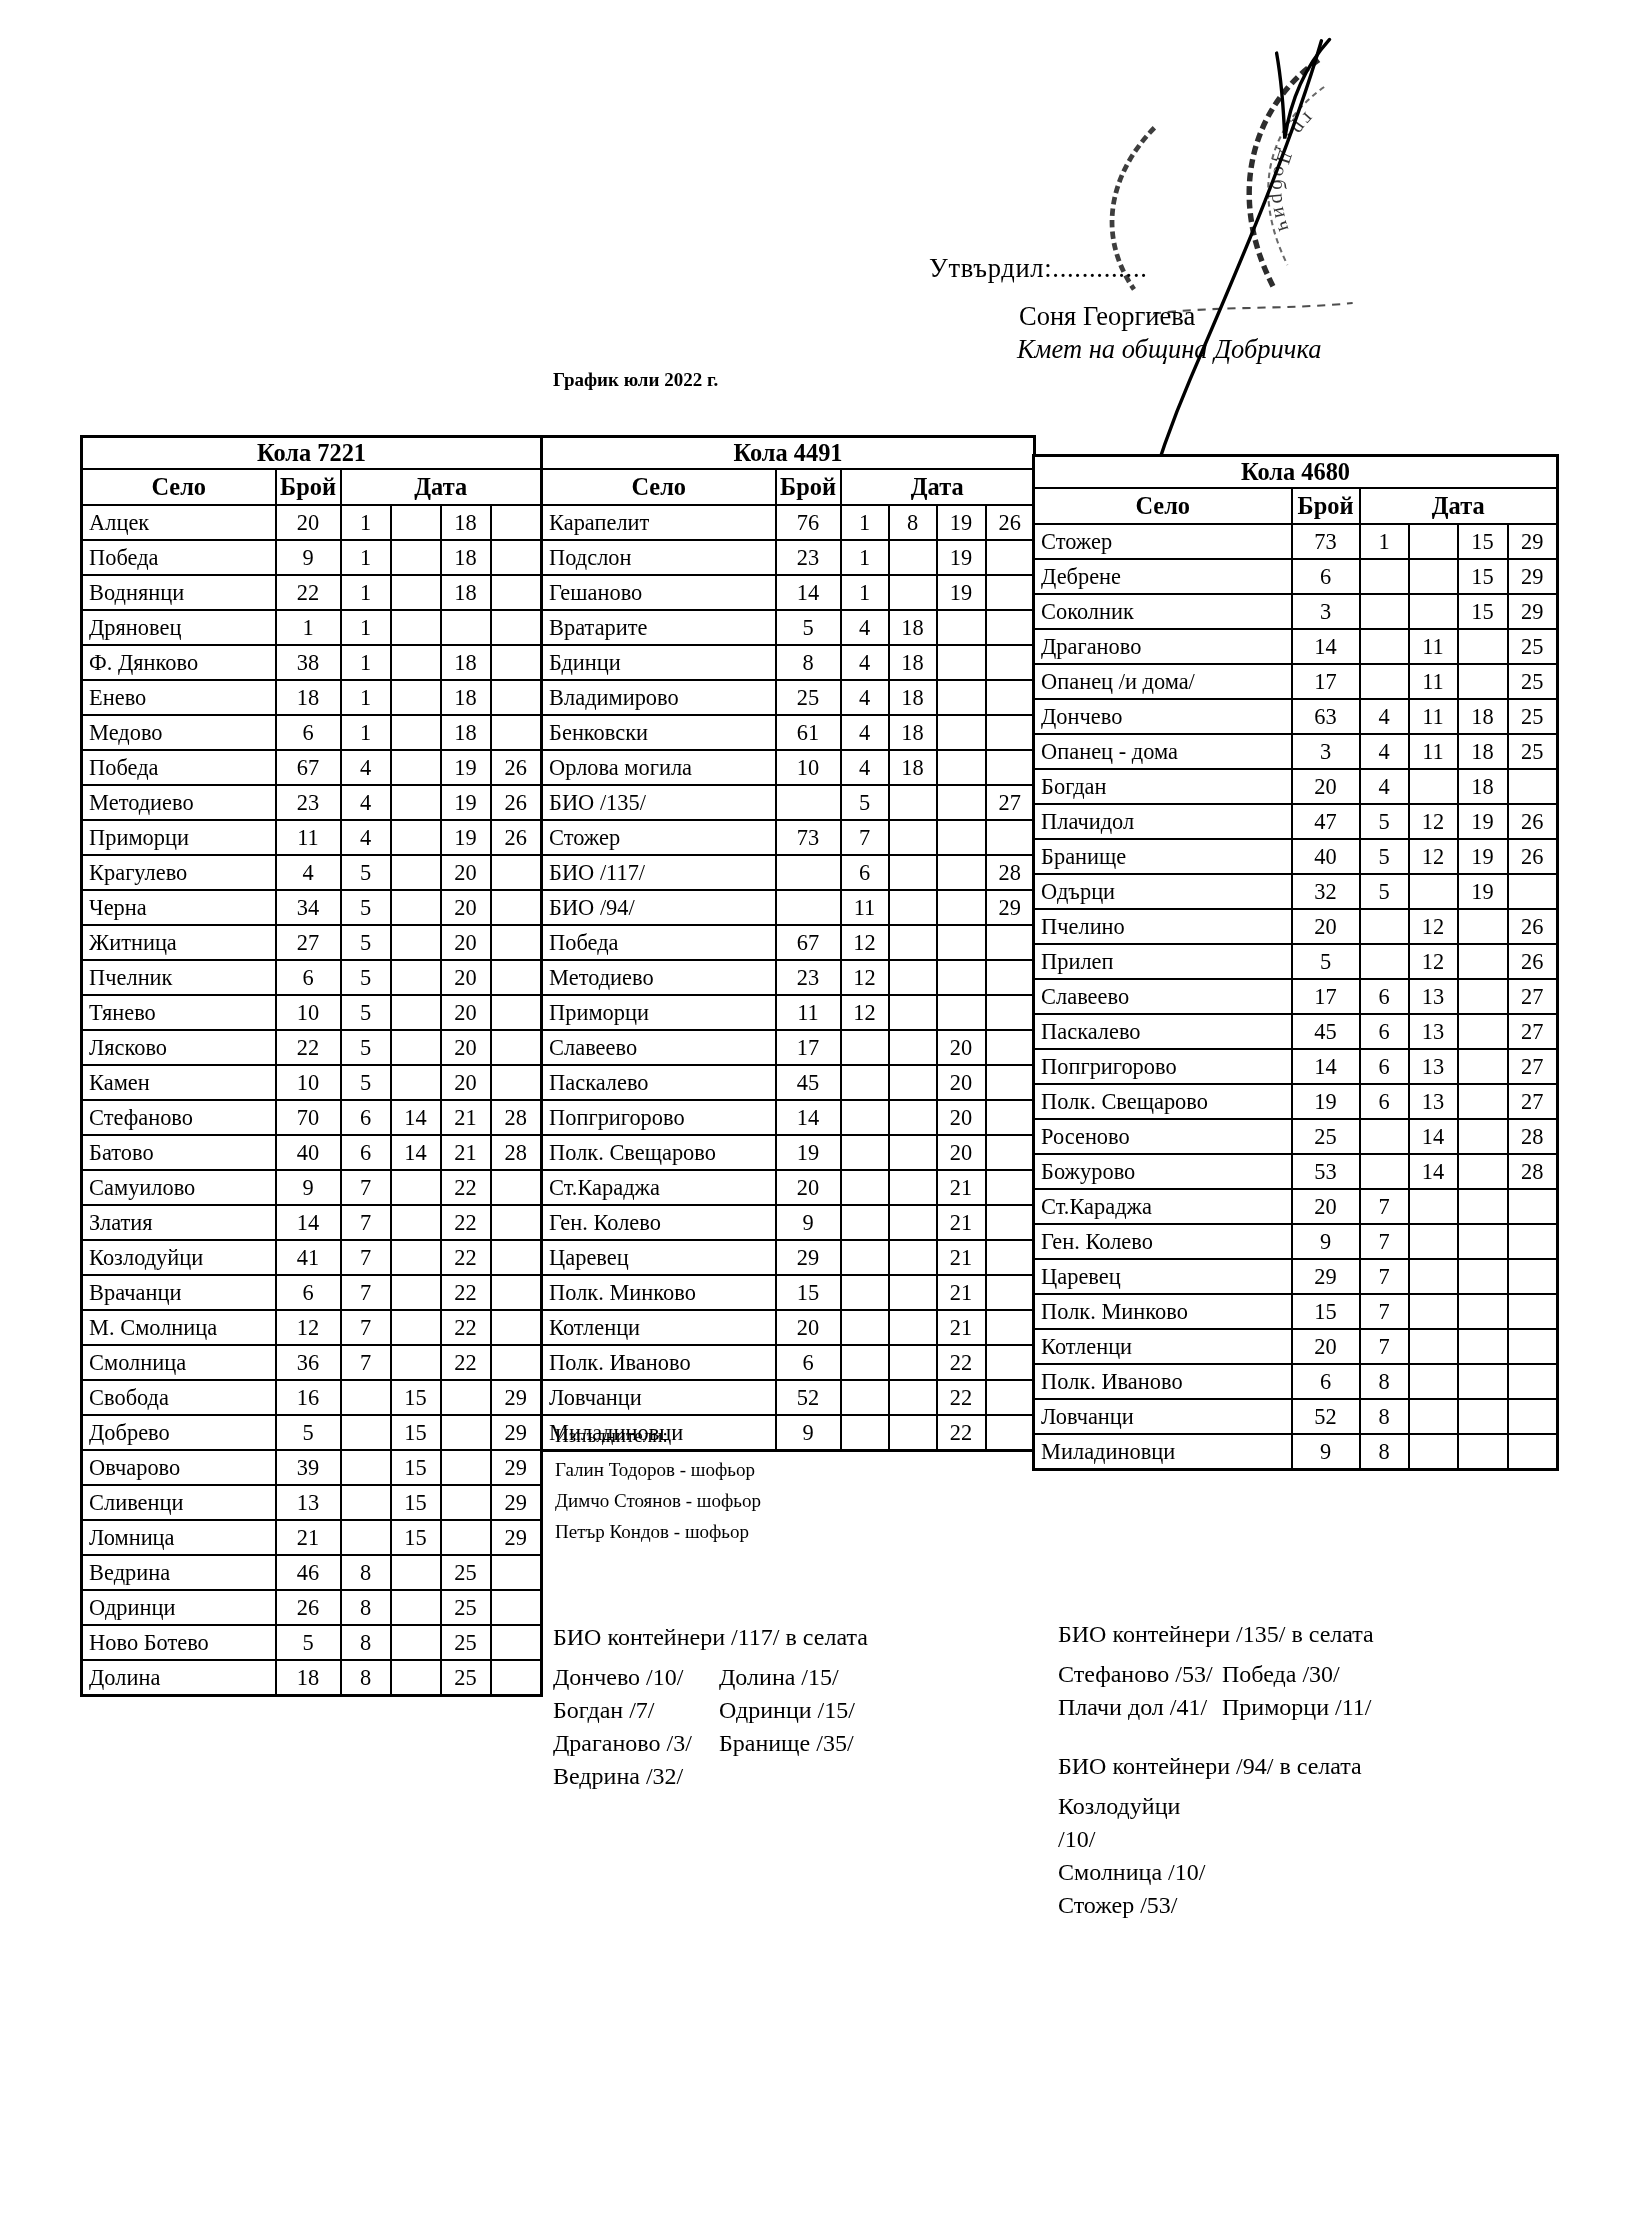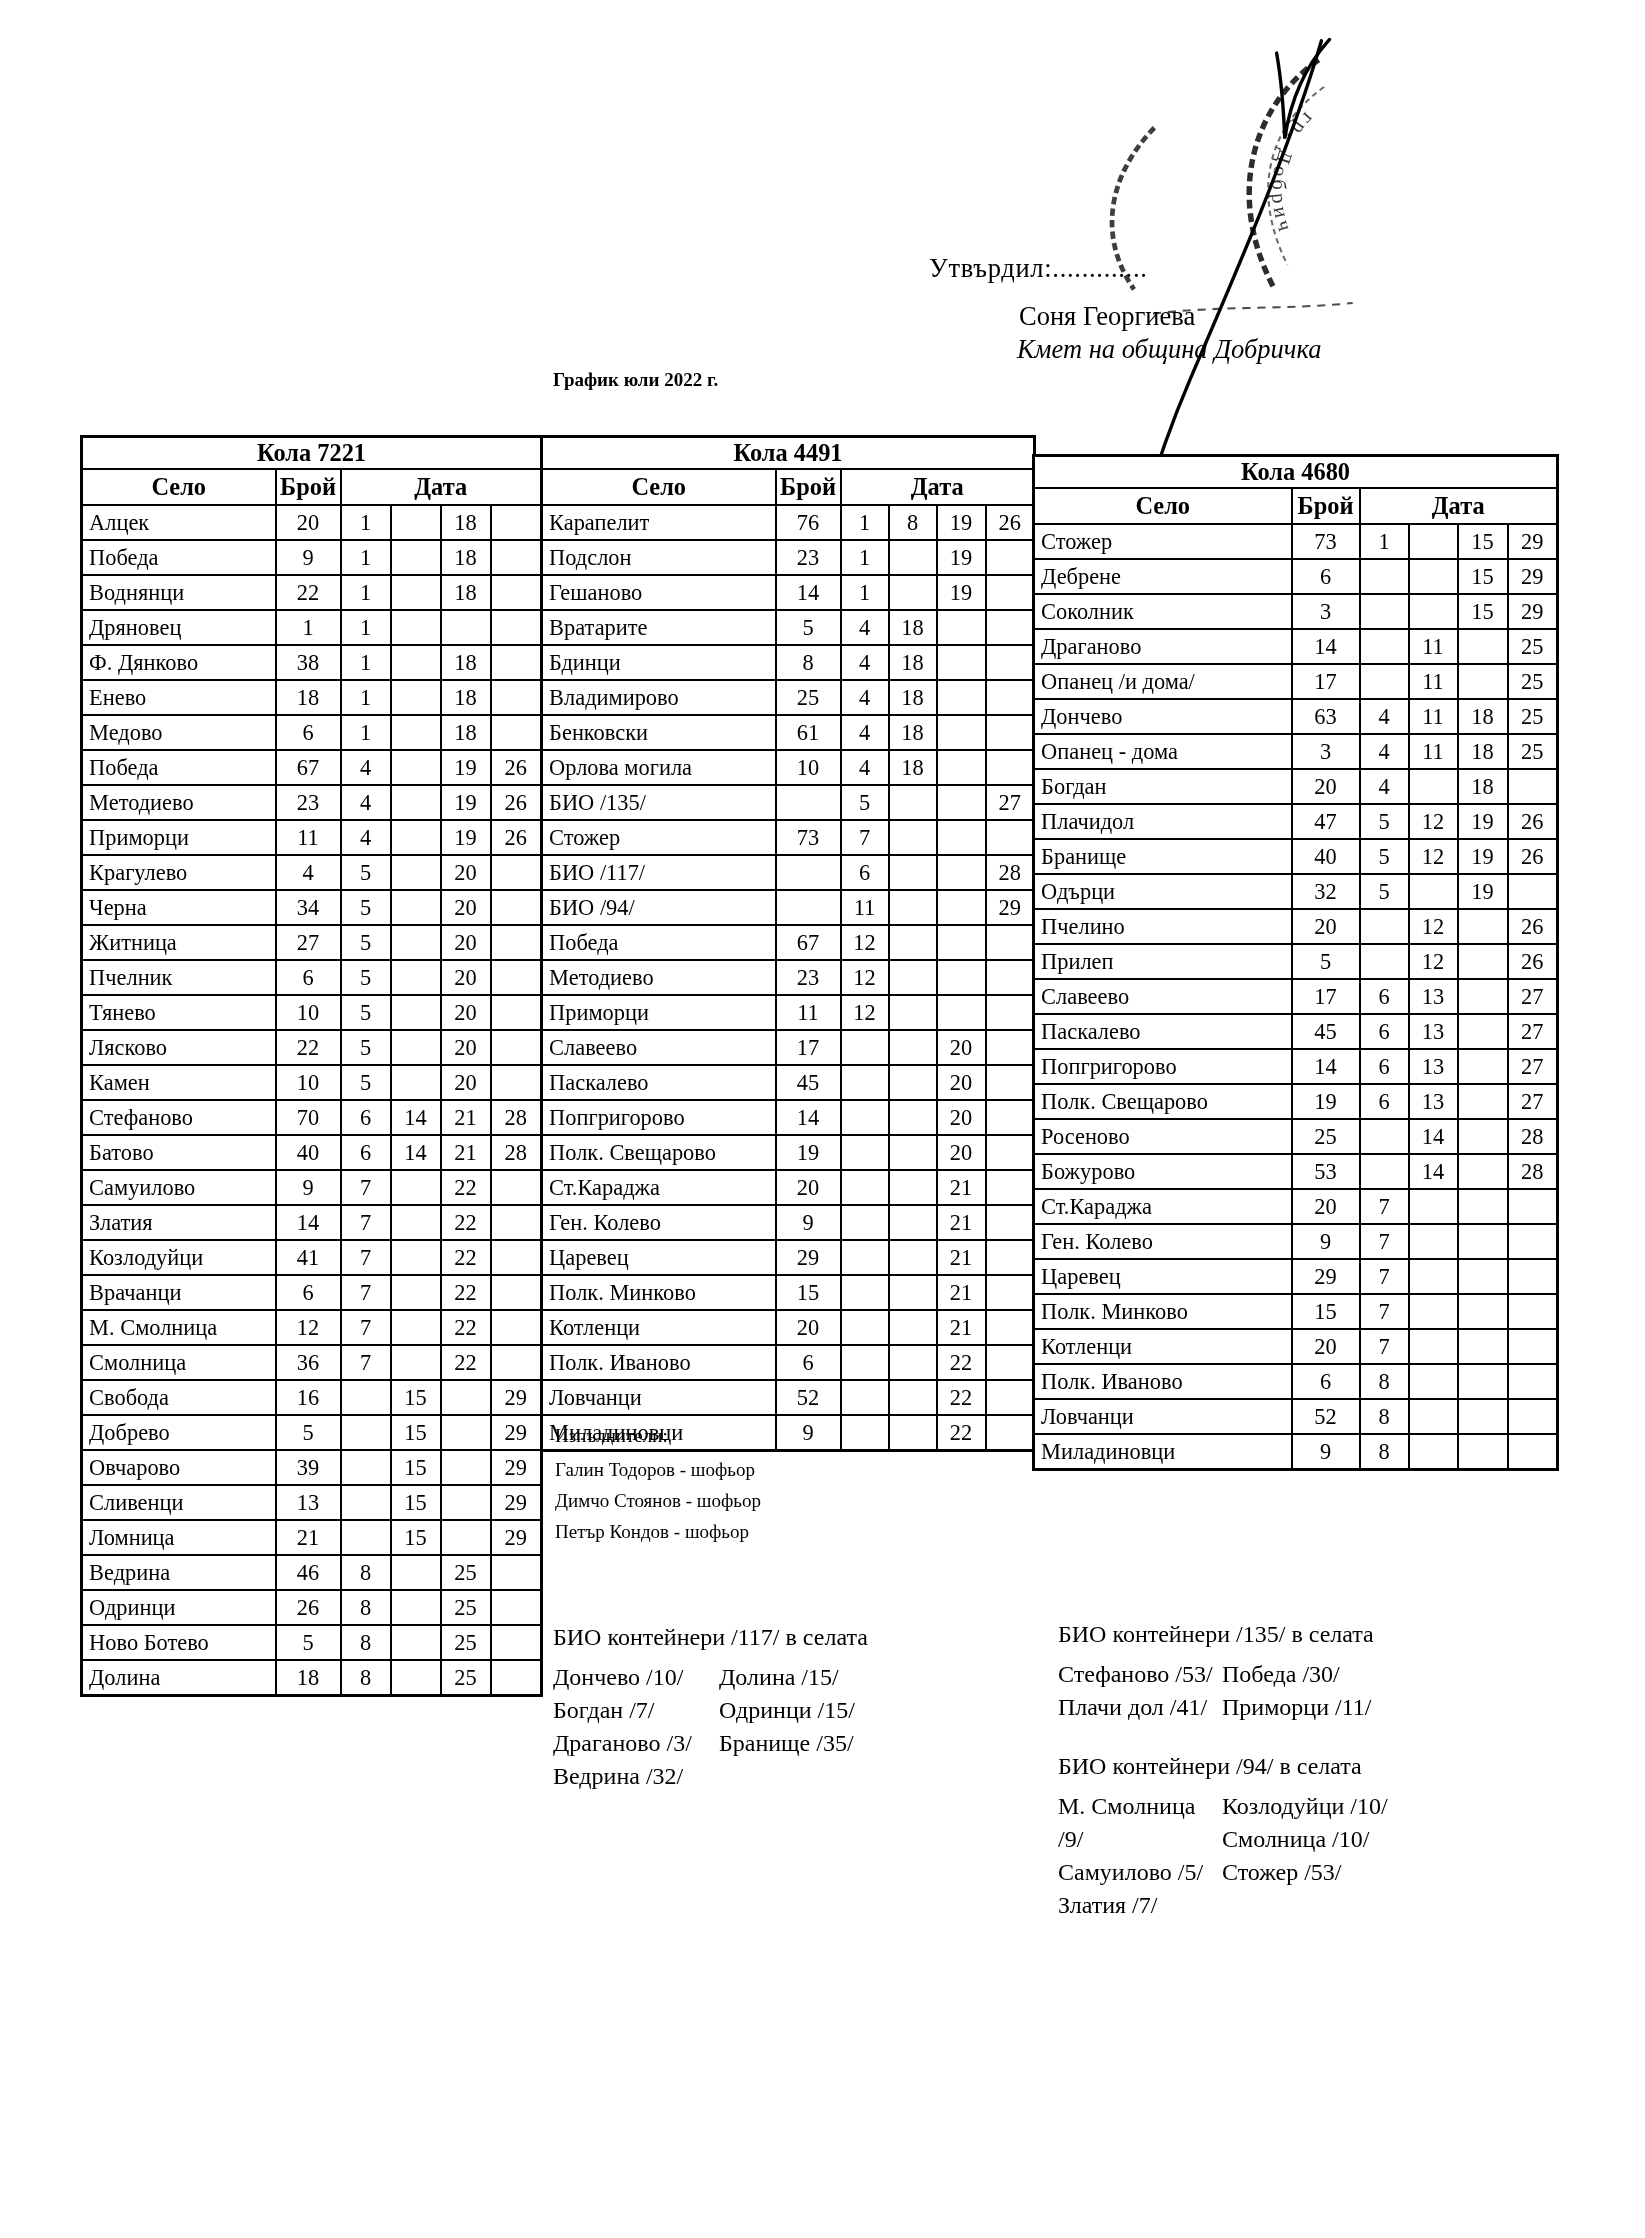"М. Смолница /9/" div.bcol { html: <div> <div>М. Смолница /9/</div> <div>Самуилово /5/</div> <div>Златия /7/</div> </div> -> none }
